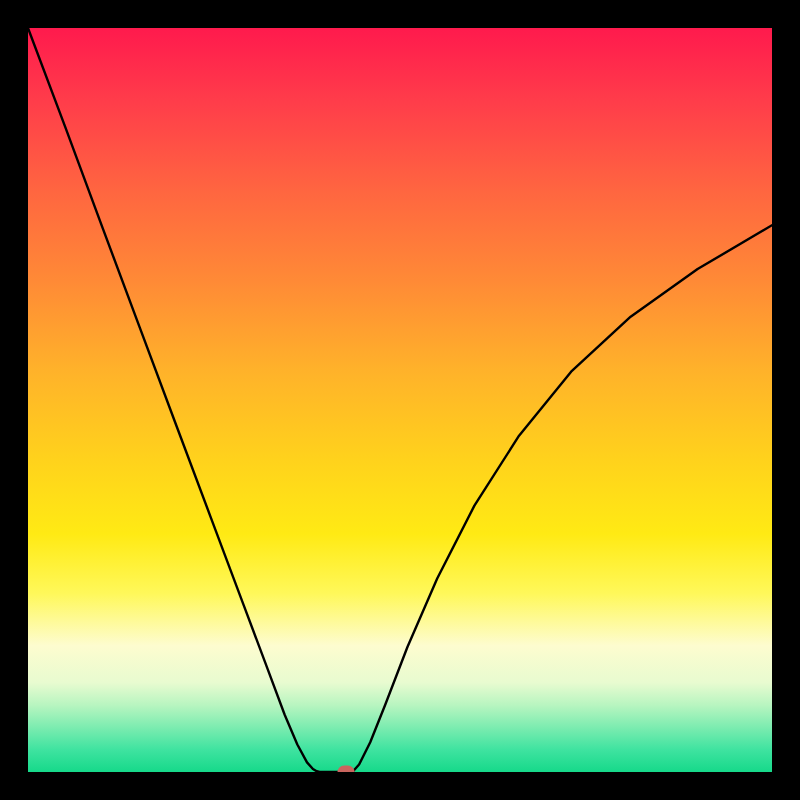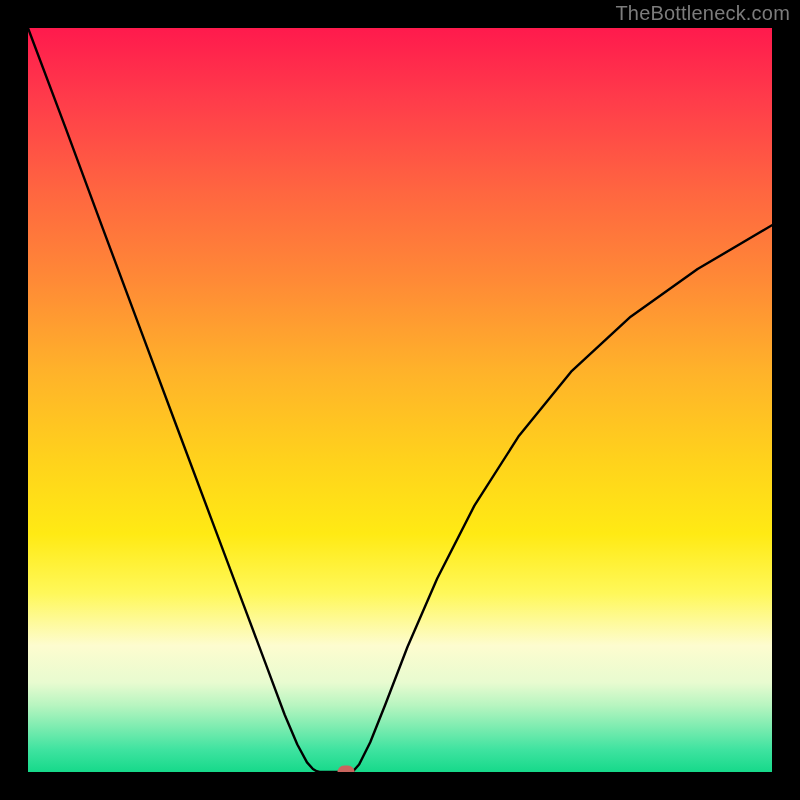"TheBottleneck.com" div.watermark { html: <div>TheBottleneck.com</div> -> none }
